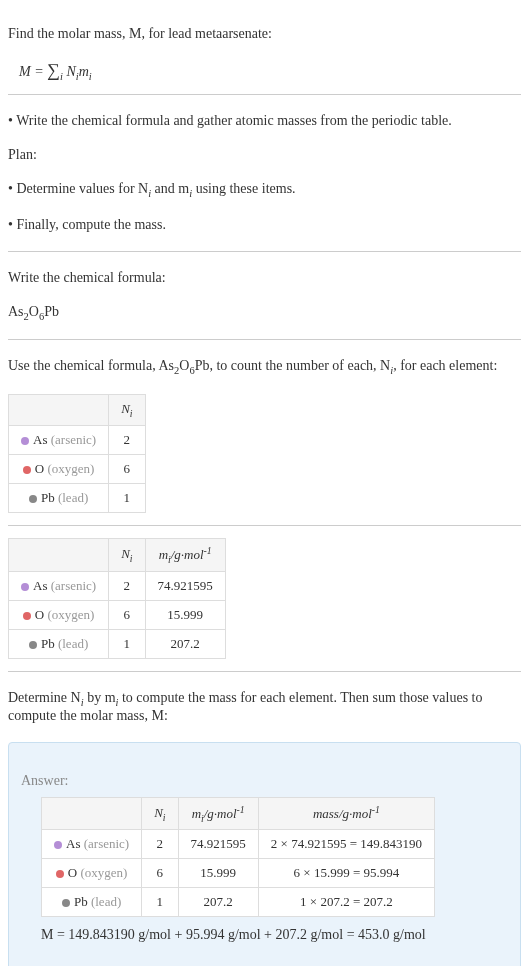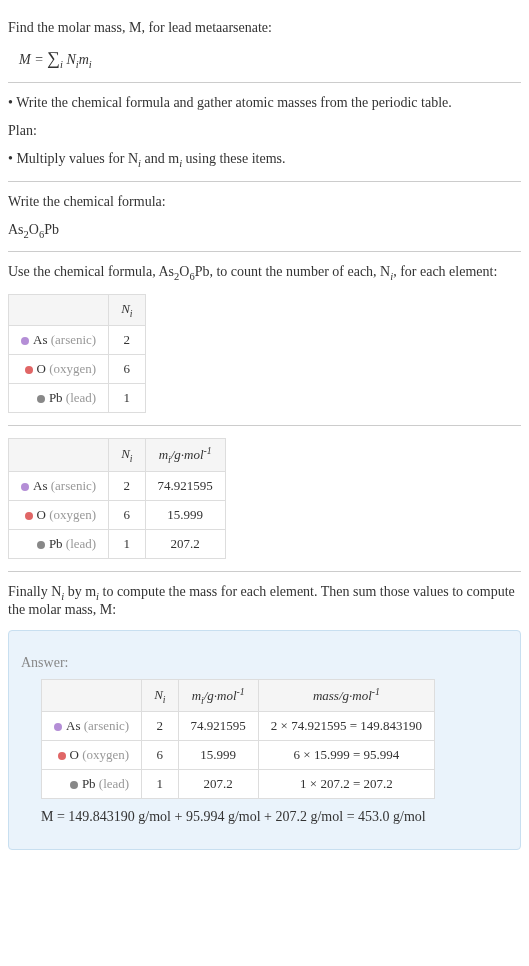"Find the molar mass, M," p { margin: 12px 0 -> 18px 0 }
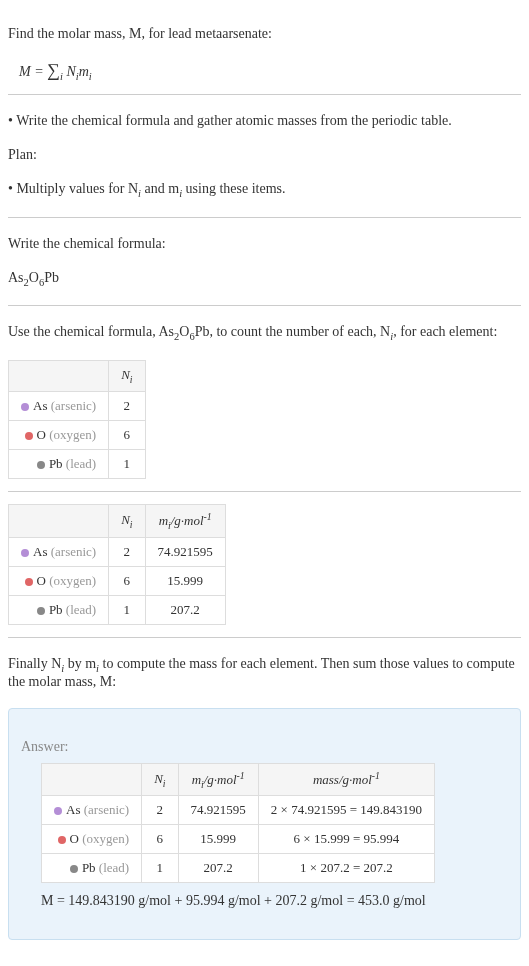"• Multiply values for N" span { text: Multiply -> Determine }
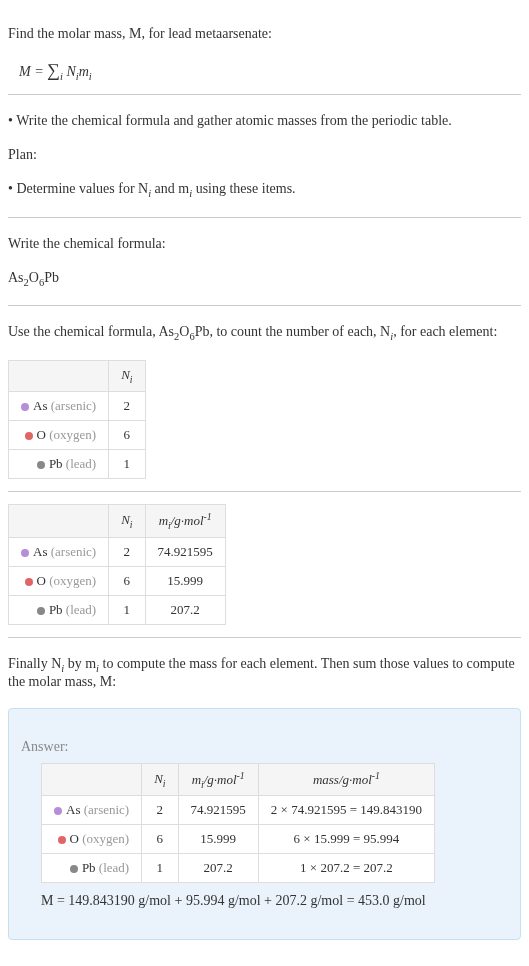"• Finally, compute the mass." p { html: none -> <p>• Finally, compute the mass.</p> }
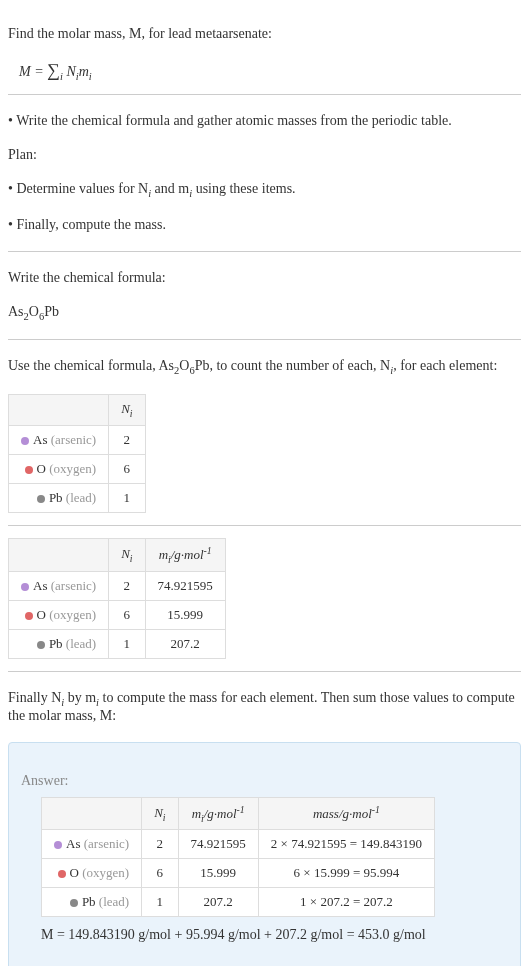"As (arsenic)" td.element { text-align: right -> center }
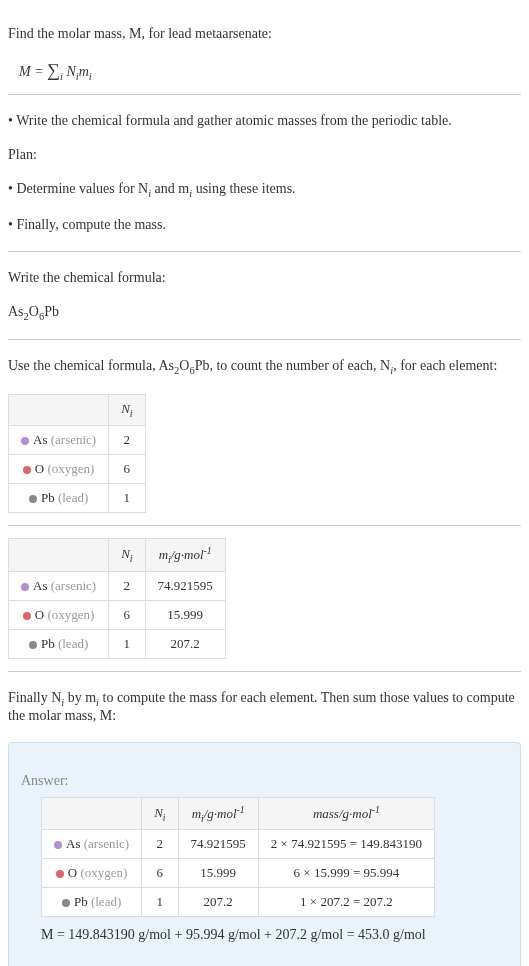"Finally N" span { text: Finally -> Determine }
